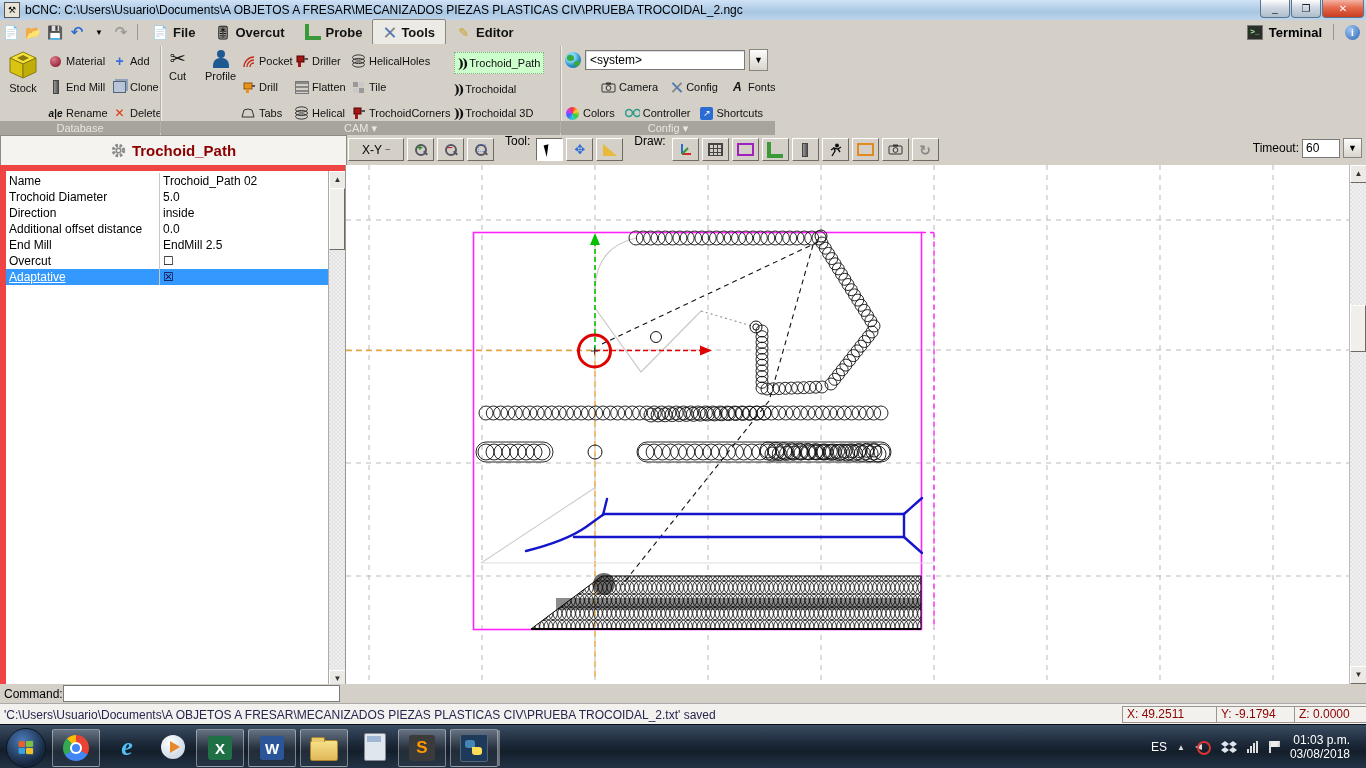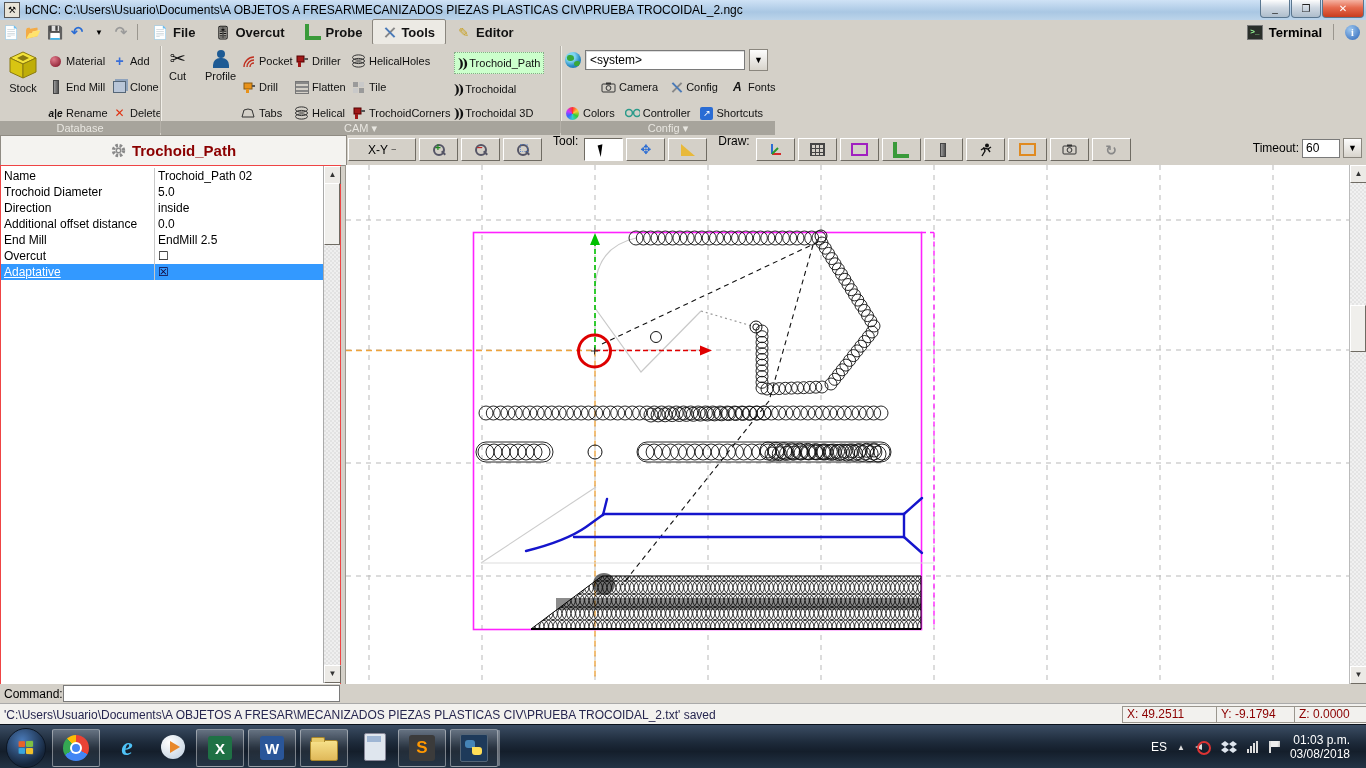"X-Y" .tbtn { padding: 0 8px -> 0 2px }
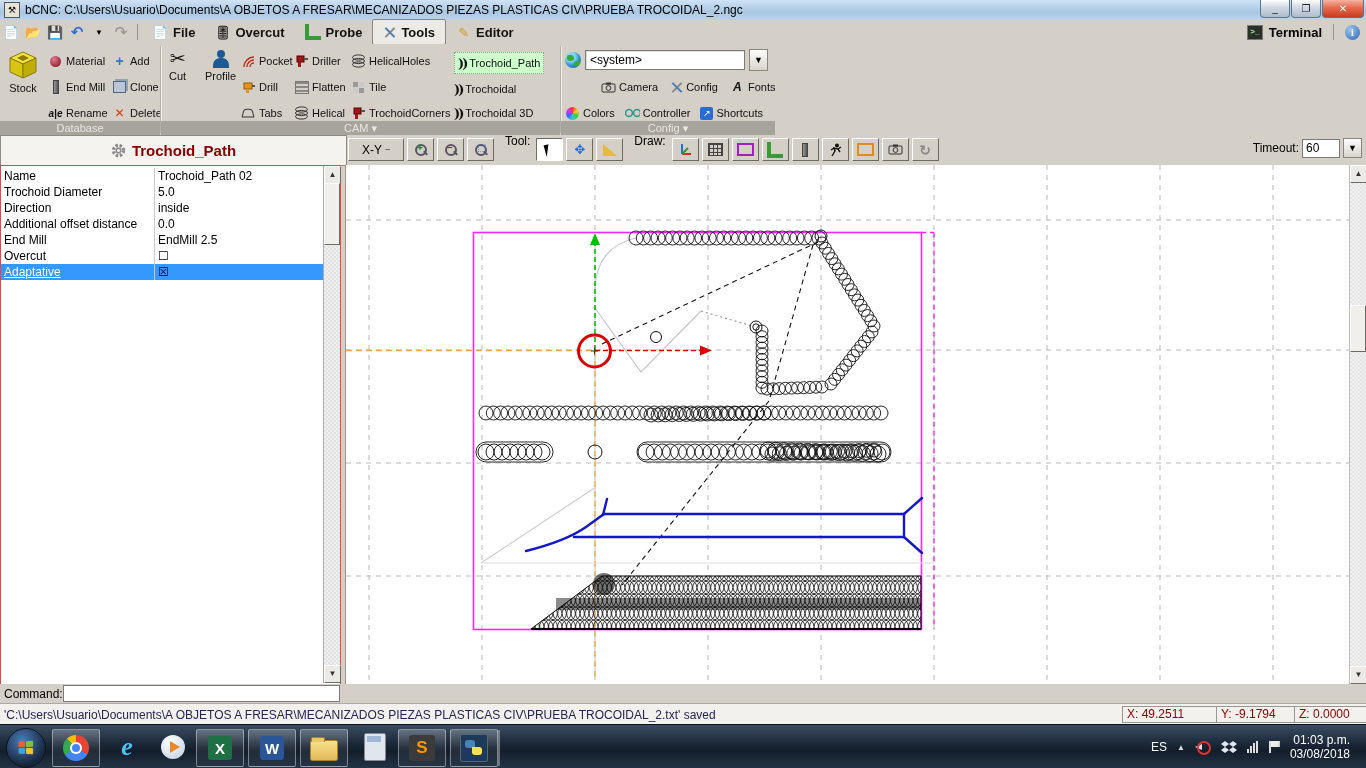"Name" #panel { border: 1px solid #ef4444 -> 6px solid #ef4444 }
